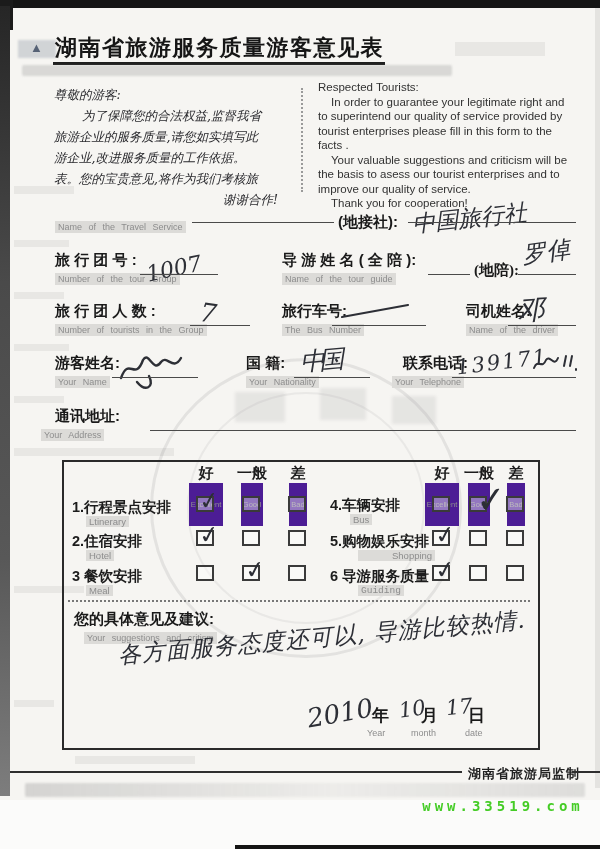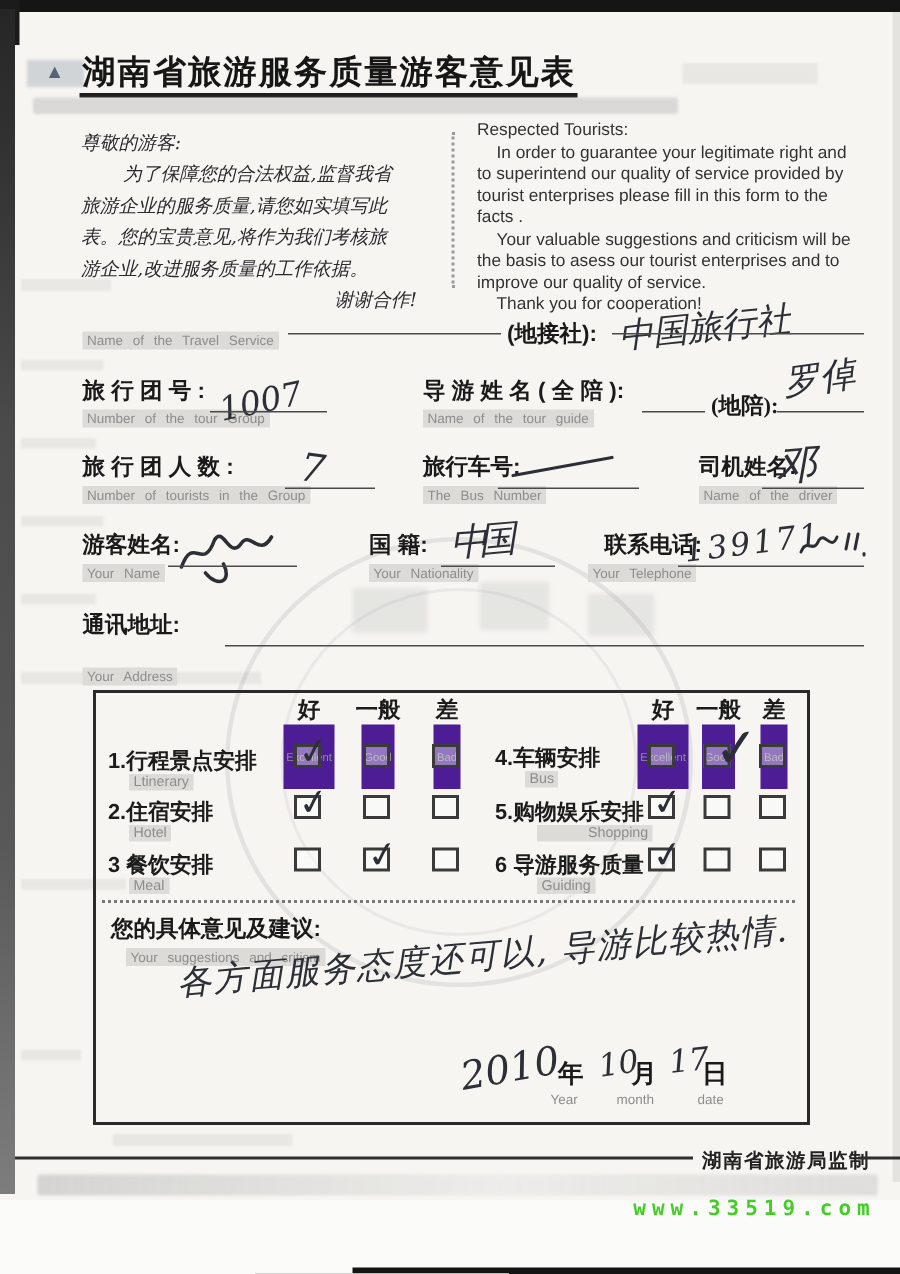"表。您的宝贵意见,将作为我们考核旅" div { order: before "游企业,改进服务质量的工作依据。" -> after "游企业,改进服务质量的工作依据。" }
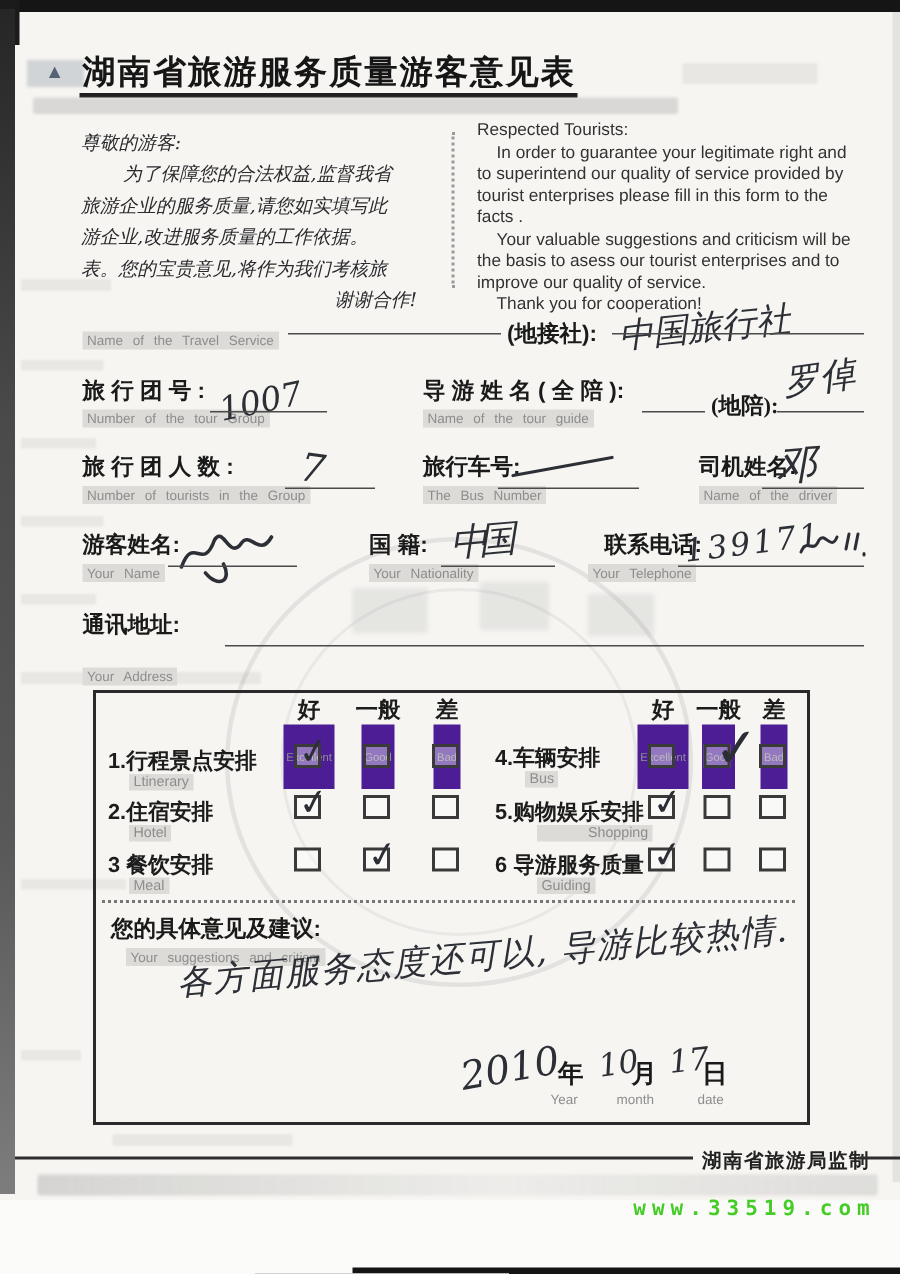"Your Address" div.en-label { left: 55px -> 41px; margin-top: 16px -> none }
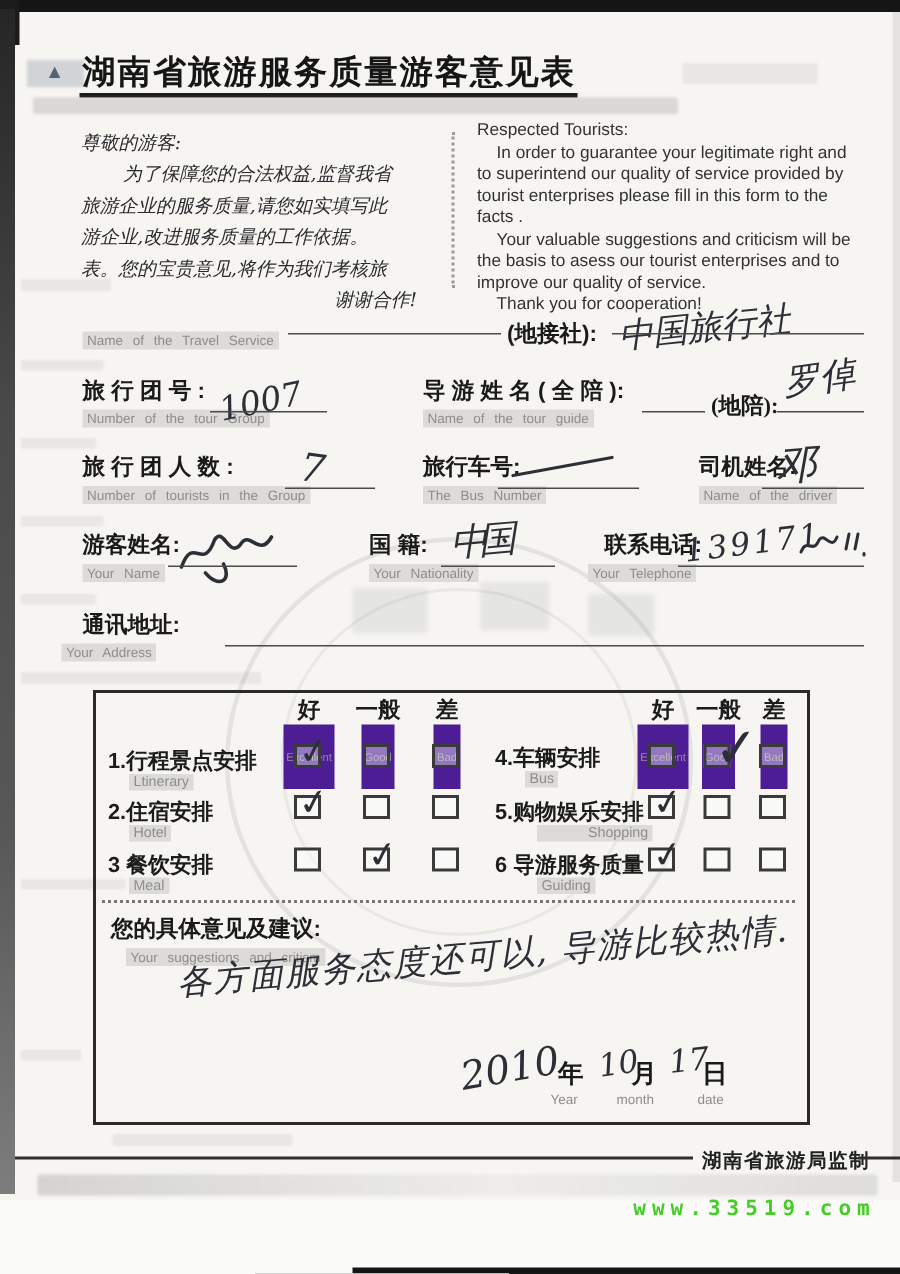"Guiding" div.item-en { font-family: none -> Liberation Mono, monospace }
